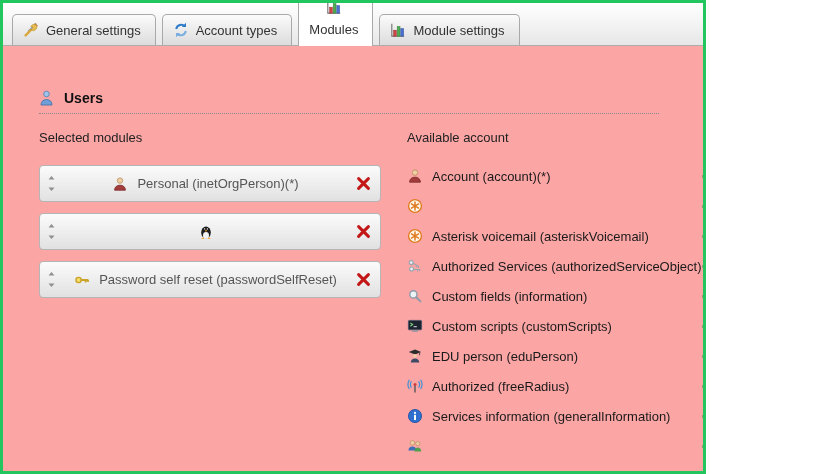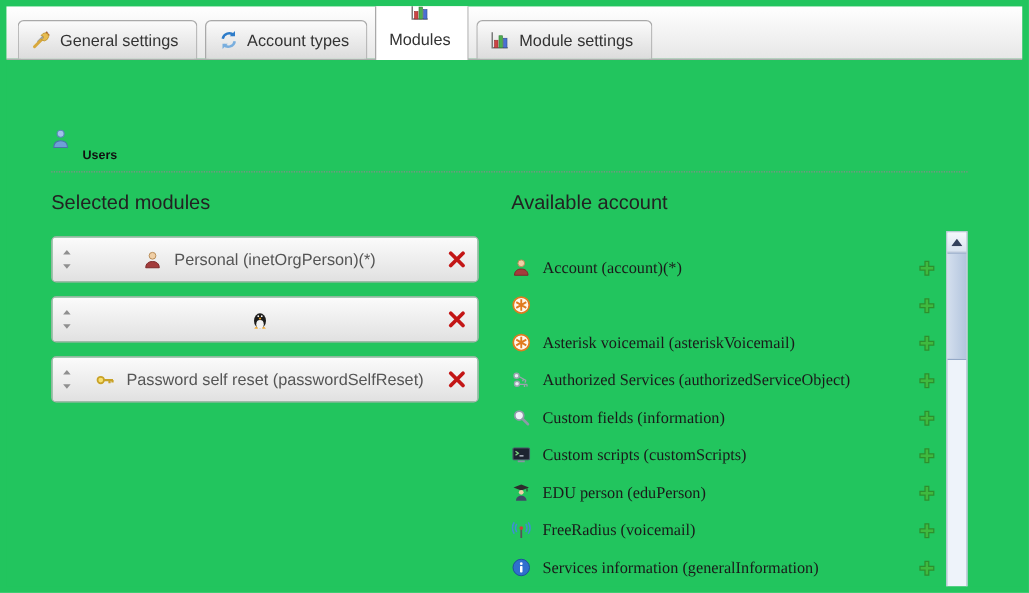"General settings" .page { background: #22c55e -> #fca5a5; border: 5px solid #22c55e -> 3px solid #22c55e; width: 823px -> 706px }
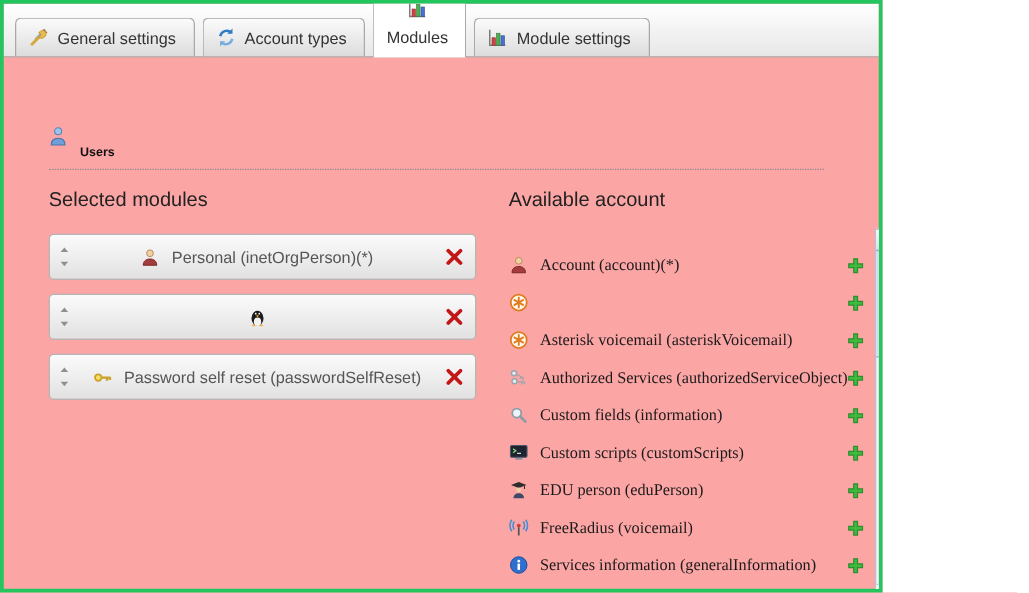"Users" .users-title { font-size: 10px -> 14px; margin-top: 27px -> none }
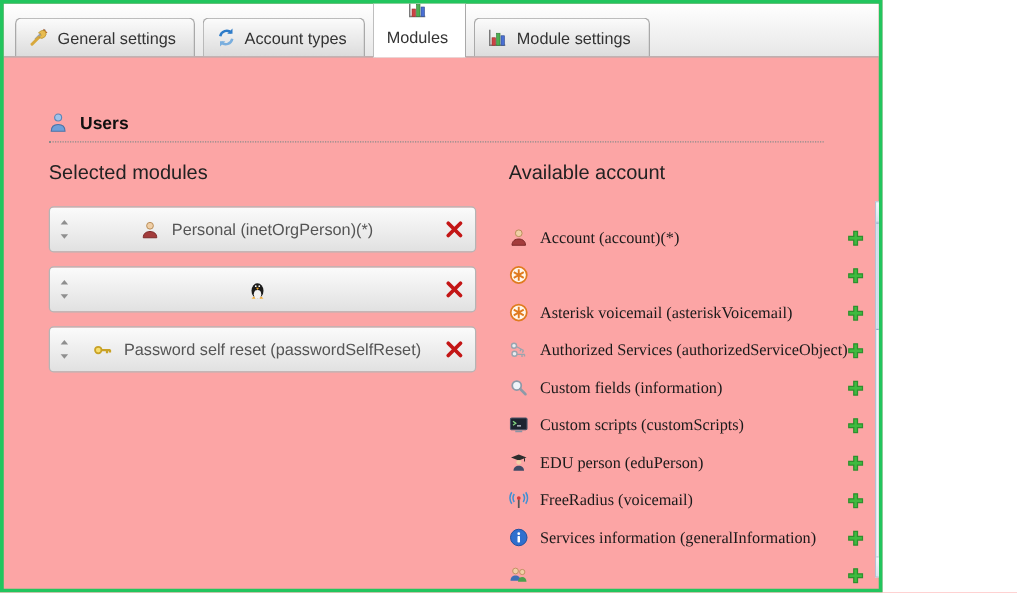"Selected modules" .col-heading { font-size: 16px -> 13px }
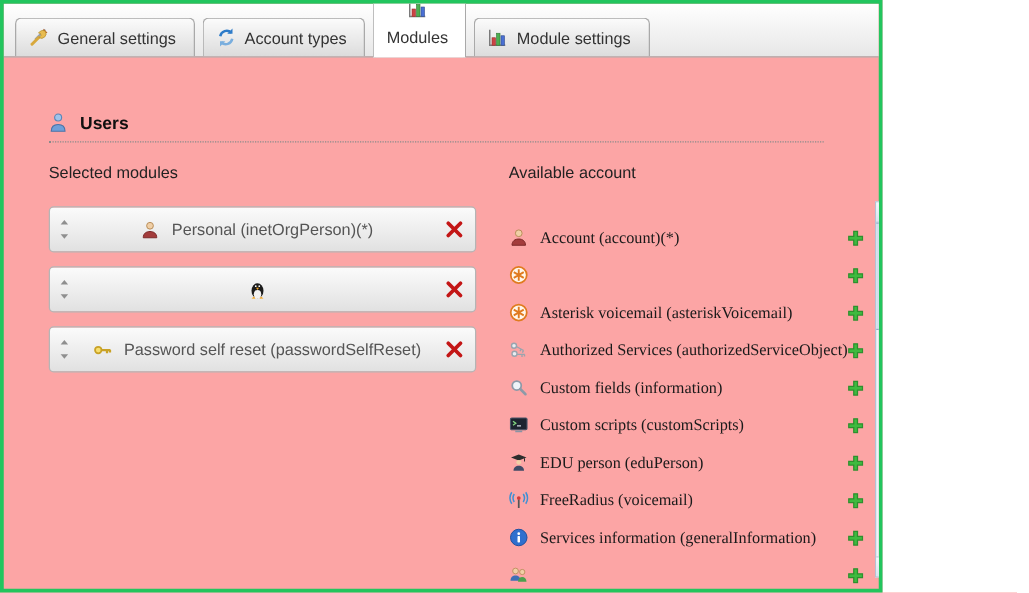"Account (account)(*)" .avail-list { font-family: Liberation Serif, serif -> none; margin-top: 28px -> 14px }
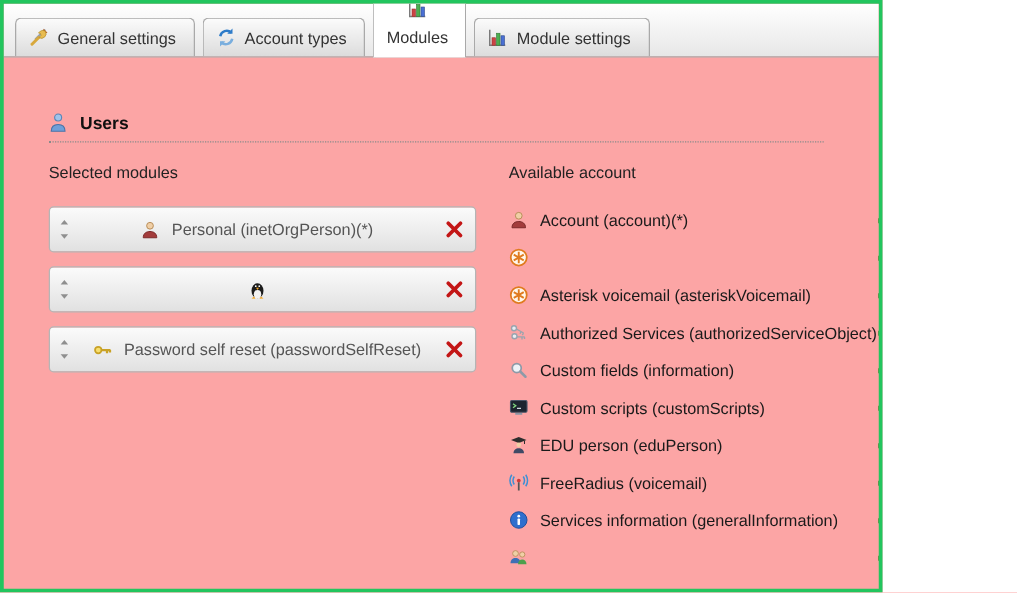"FreeRadius (voicemail)" span.avail-label { text: FreeRadius (voicemail -> Authorized (freeRadius }
